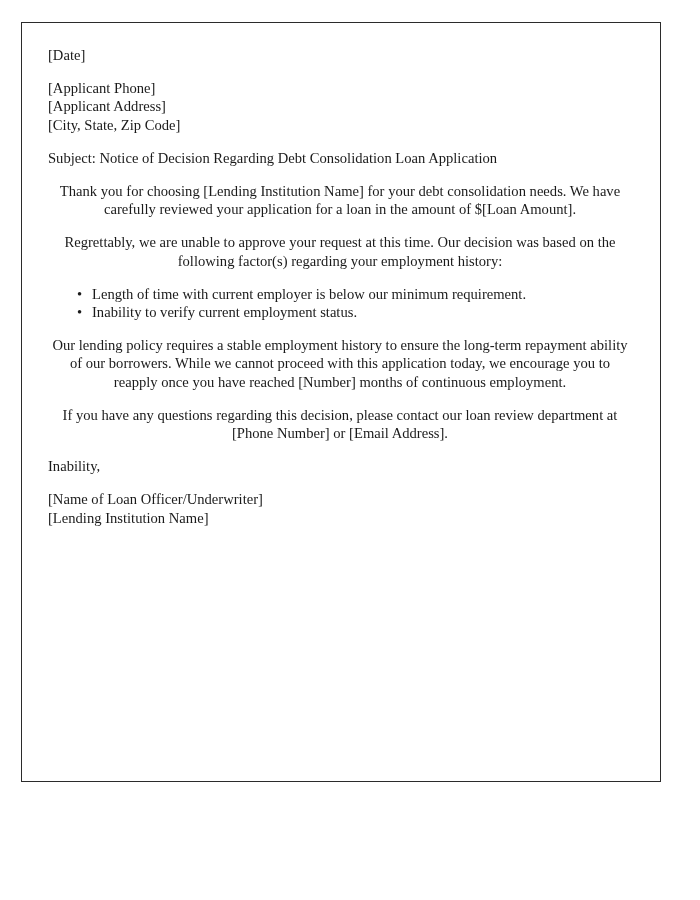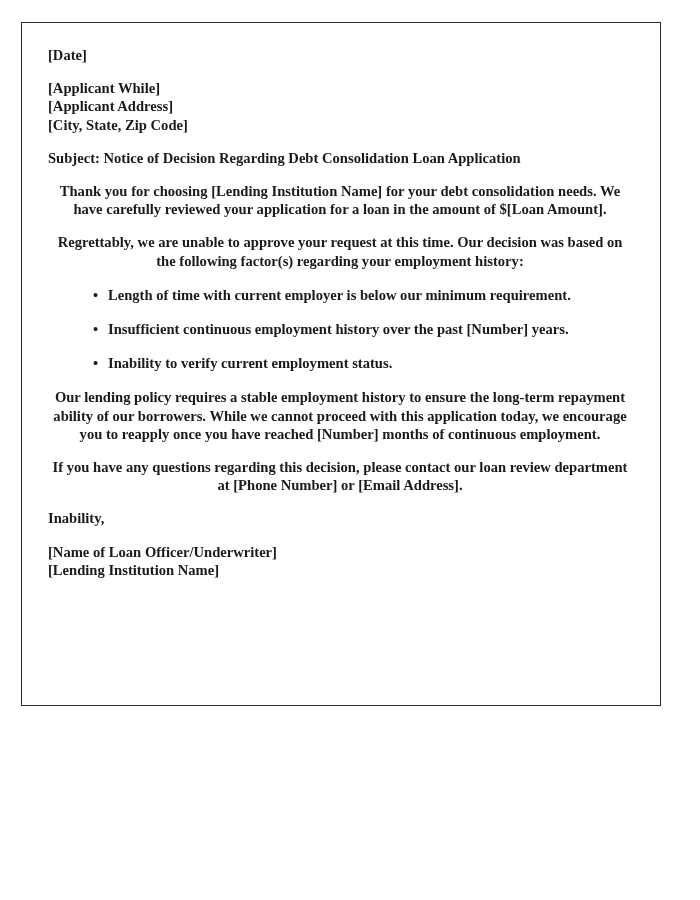"[Date]" .page-sheet { font-weight: bold -> none; height: 684px -> 760px }
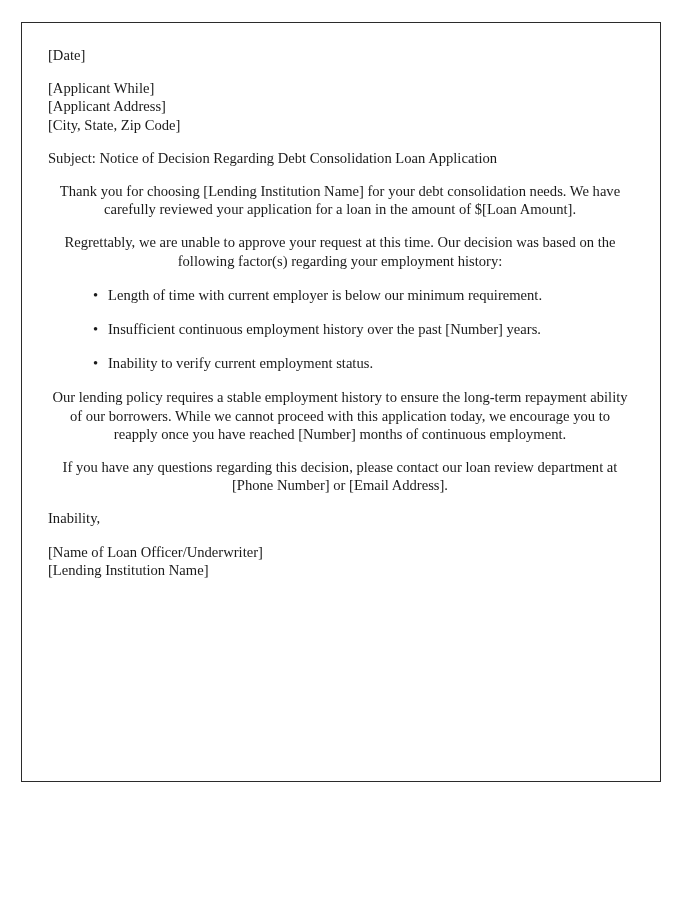"[Applicant While]" span.line { text: While -> Phone }
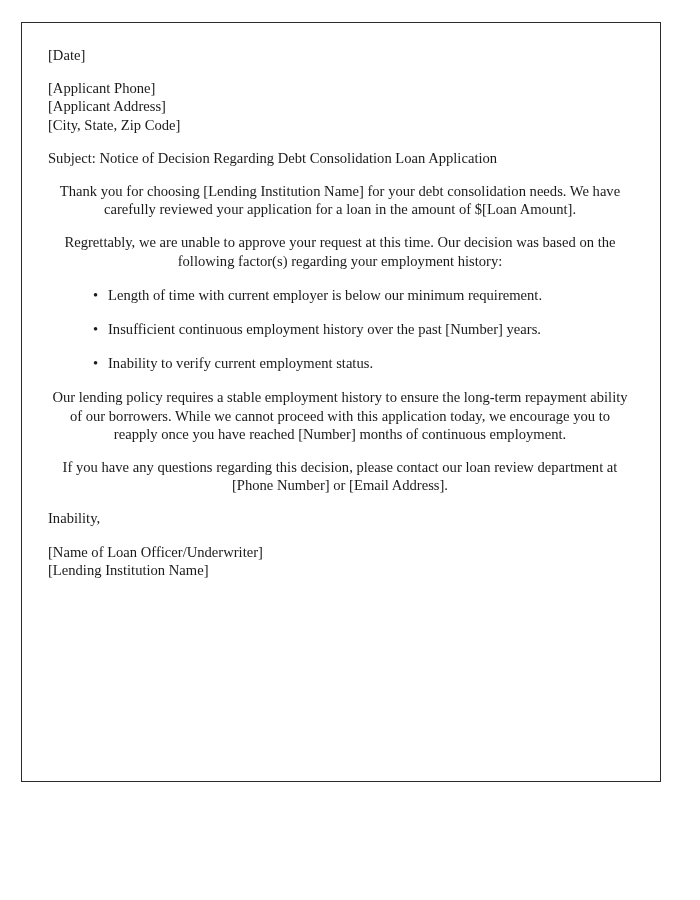"Length of time with current" ul.factor-list li { margin: 16px -> 0 }
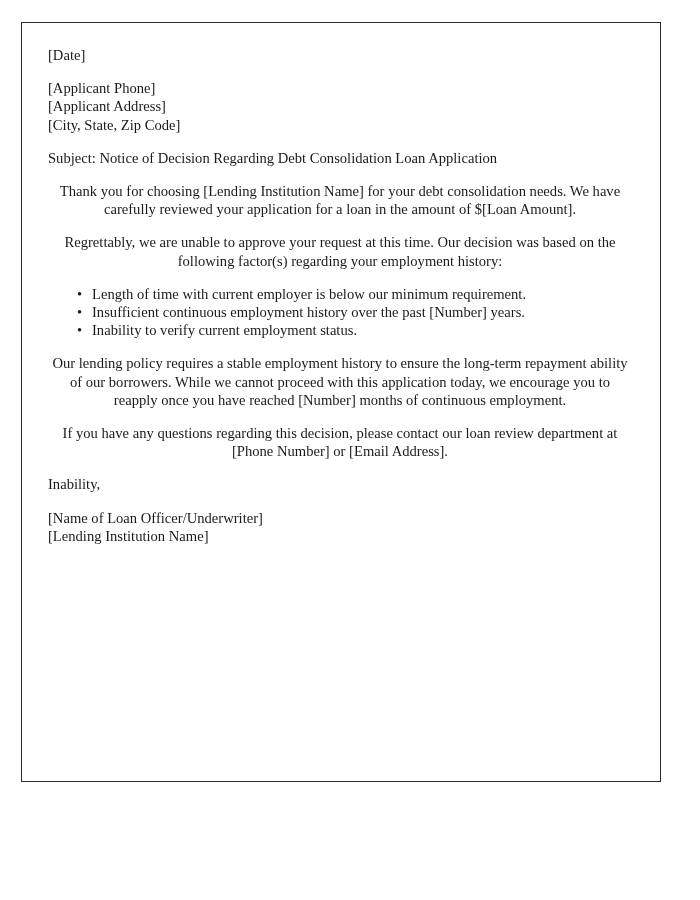"Insufficient continuous employment" li { html: <li>Insufficient continuous employment history over the past [Number] years.</li> -> none }
